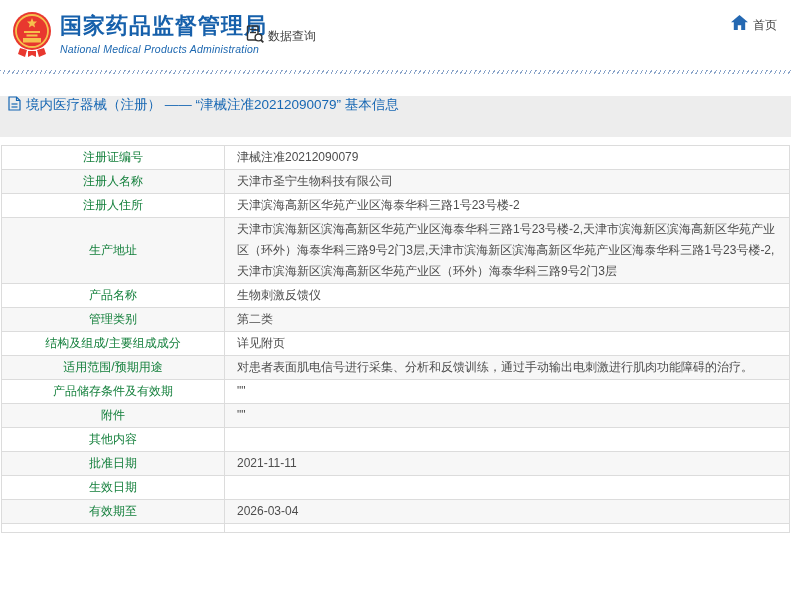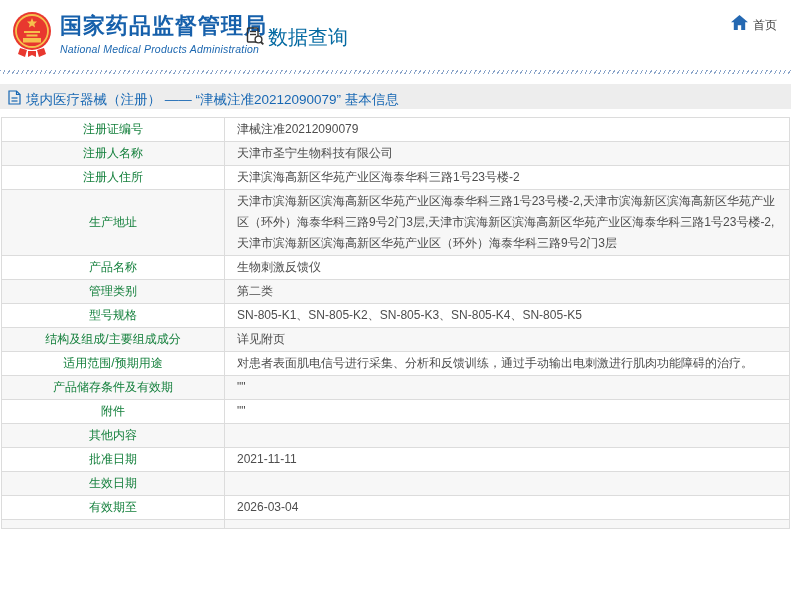"数据查询" .data-query .dq-label { color: #0369a1 -> #404040; font-size: 20px -> 12px }
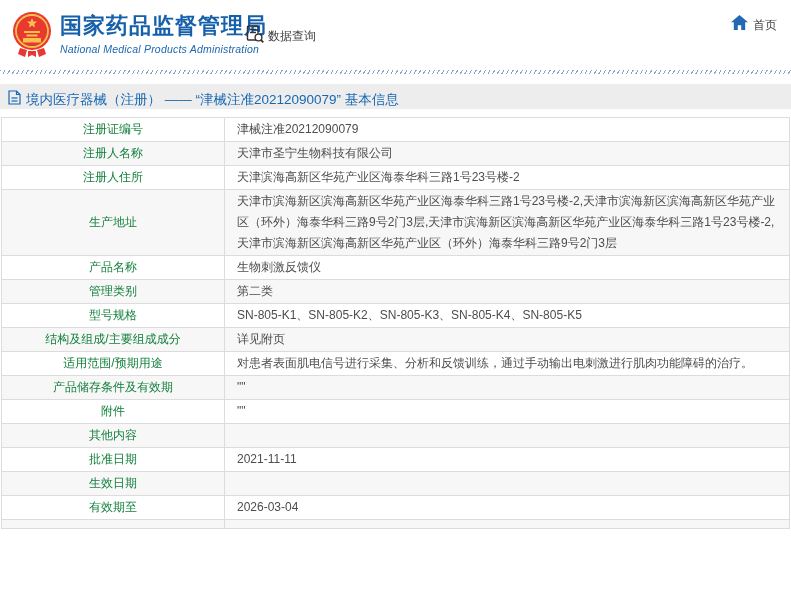"境内医疗器械（注册） —— “津械注准20212090079” 基本信息" .title-bar { align-items: flex-end -> flex-start; height: 25px -> 41px; margin-top: 10px -> 22px }
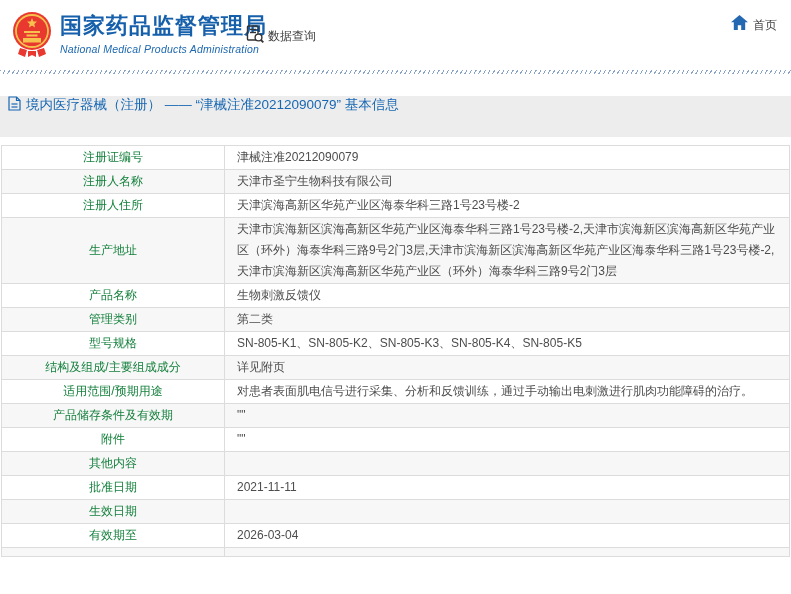"型号规格" tr { html: <tr> <td> <span>型号规格</span> </td> <td> <span>SN-805-K1、SN-805-K2、SN-805-K3、SN-805-K4、SN-805-K5</span> </td> </tr> -> none }
